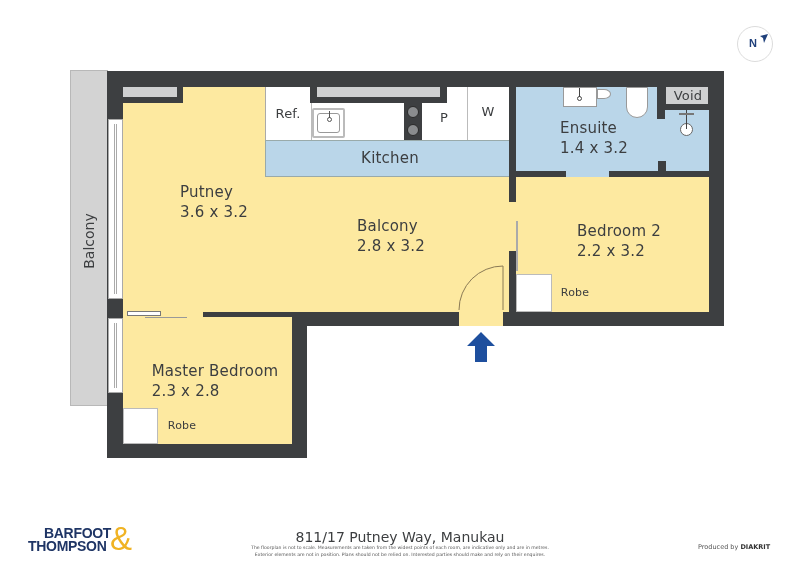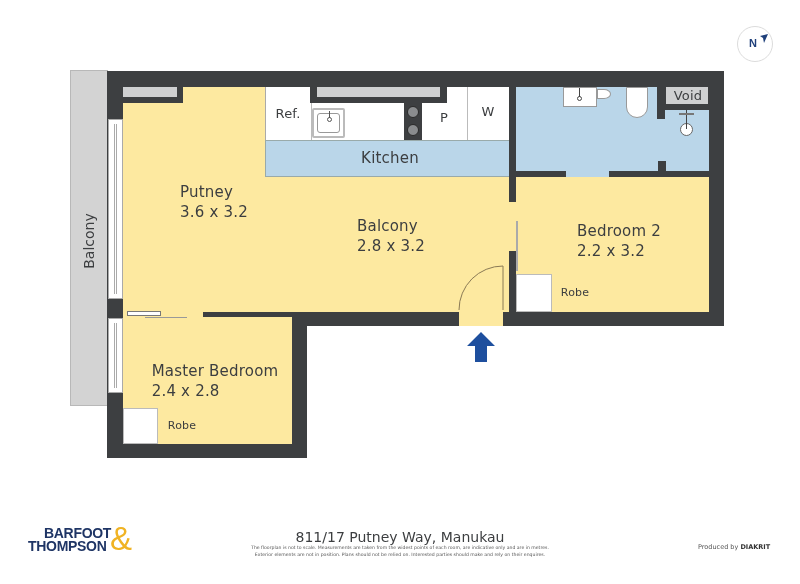"Ensuite" div.label { html: none -> <div> <span>Ensuite</span> <span>1.4 x 3.2</span> </div> }
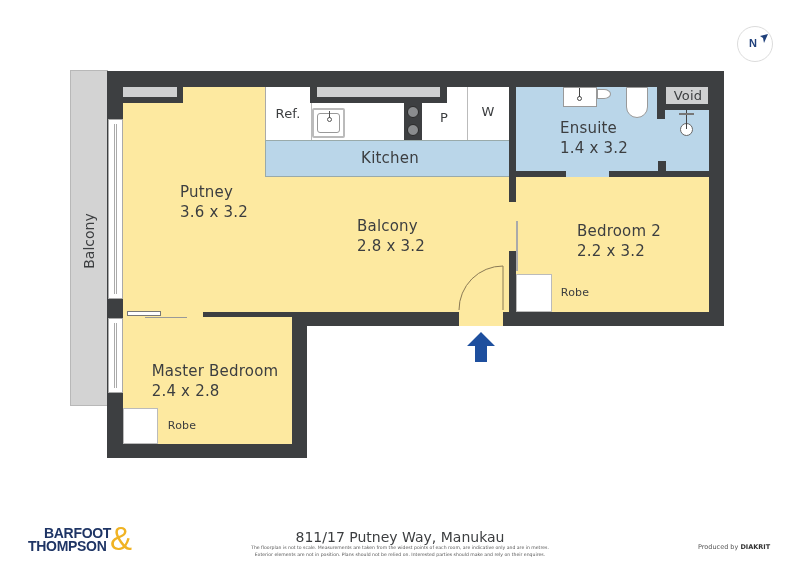"2.4 x 2.8" span.line { text: 2.4 -> 2.3 }
